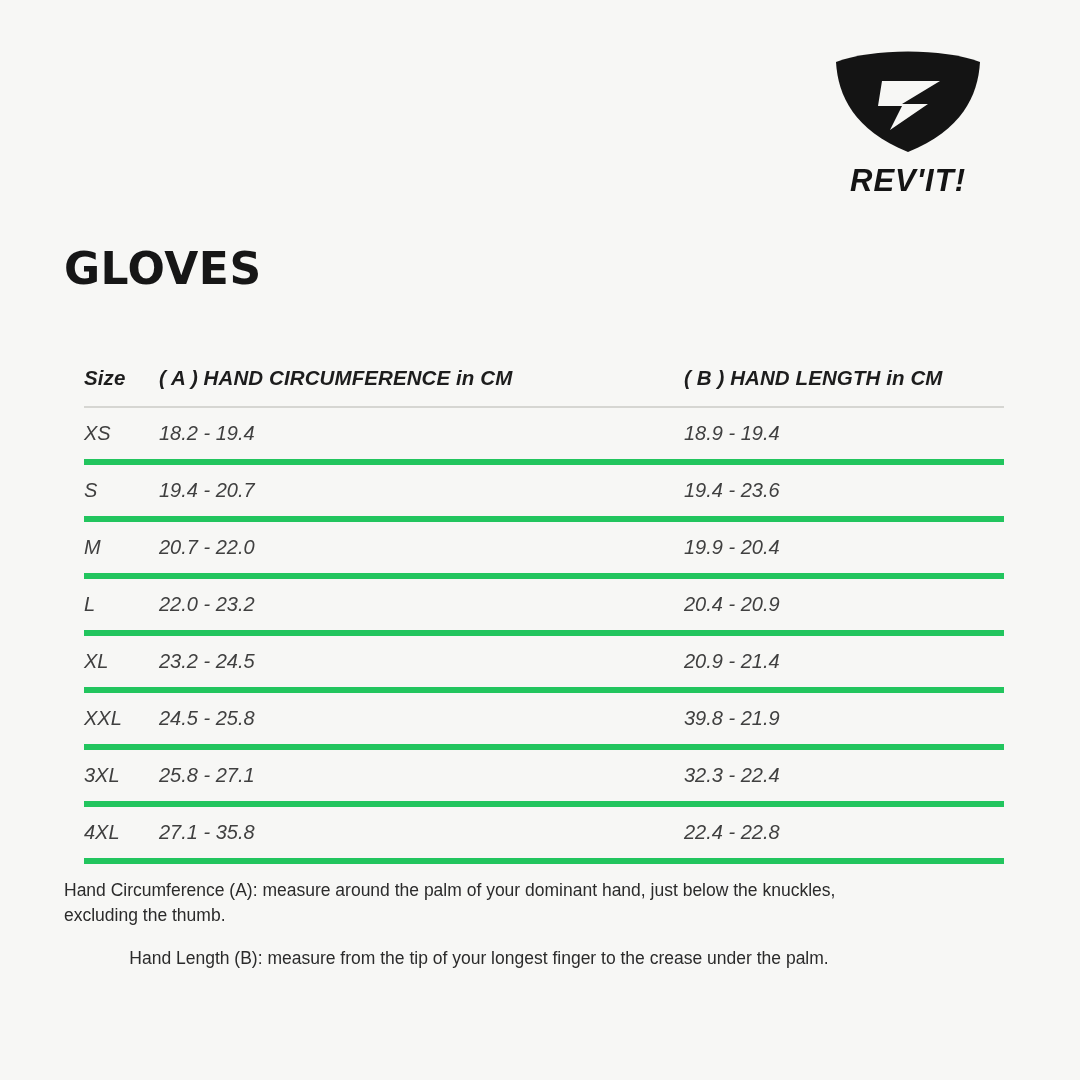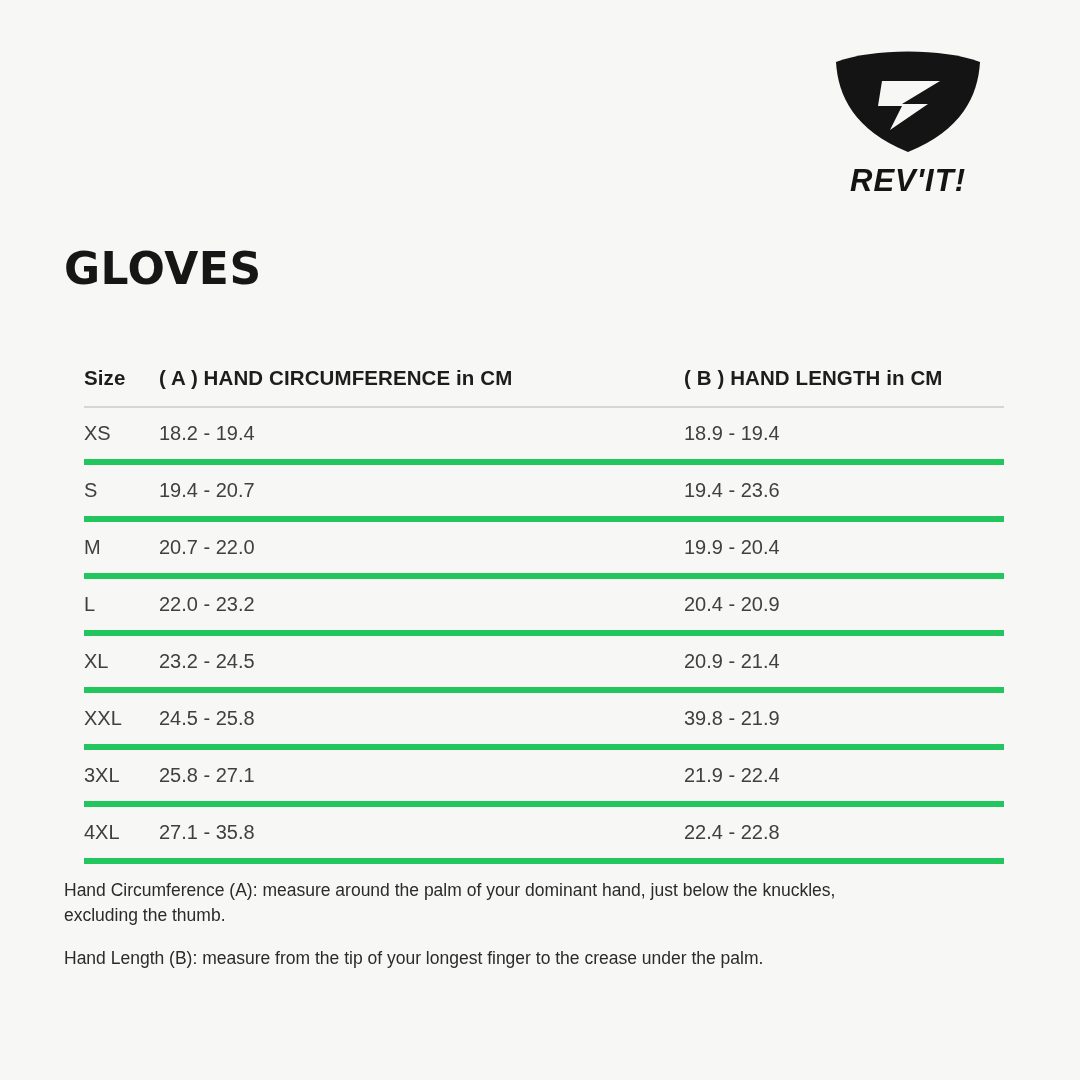"Size" table.size-table th, table.size-table td { font-style: none -> italic }
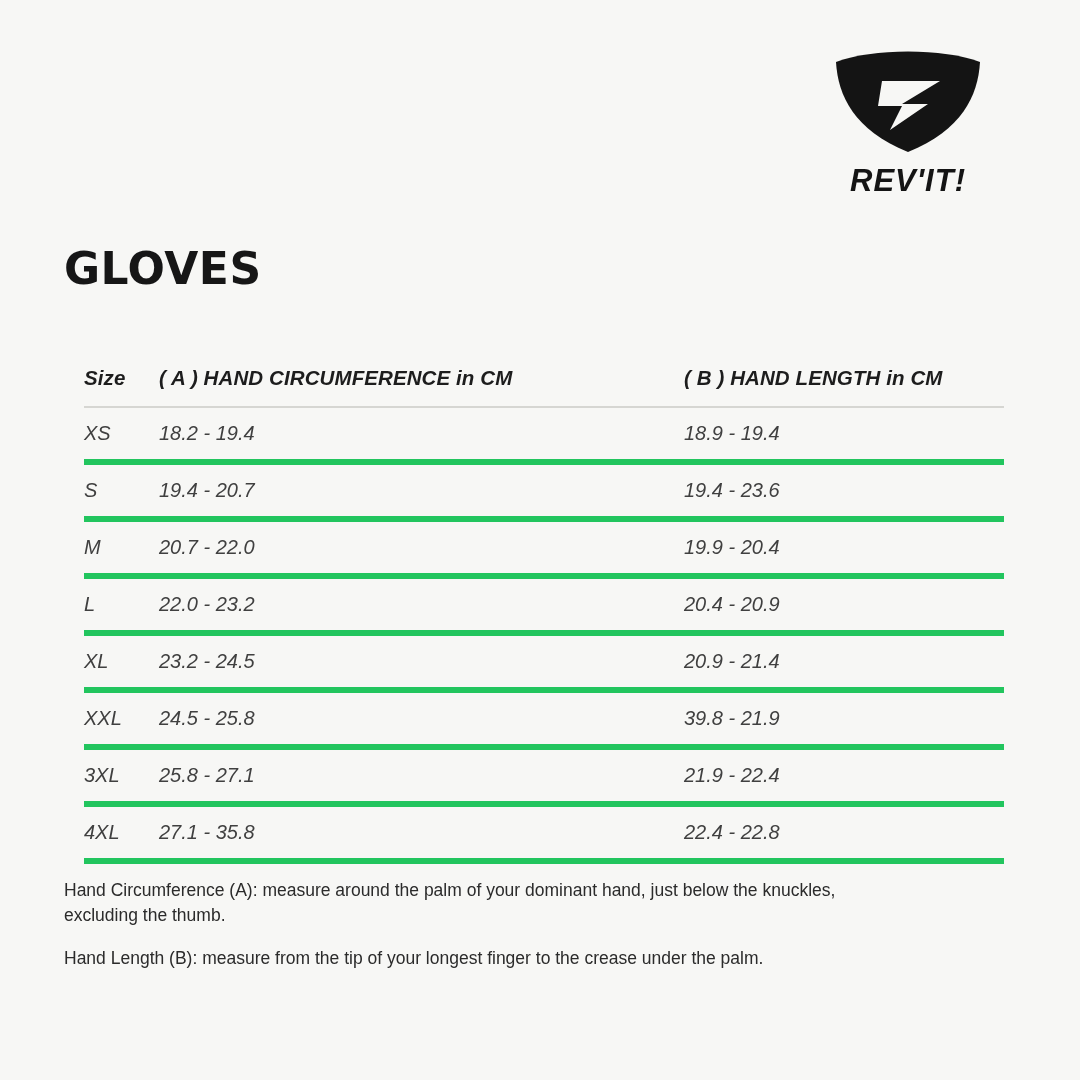"21.9 - 22.4" td { text: 21.9 -> 32.3 }
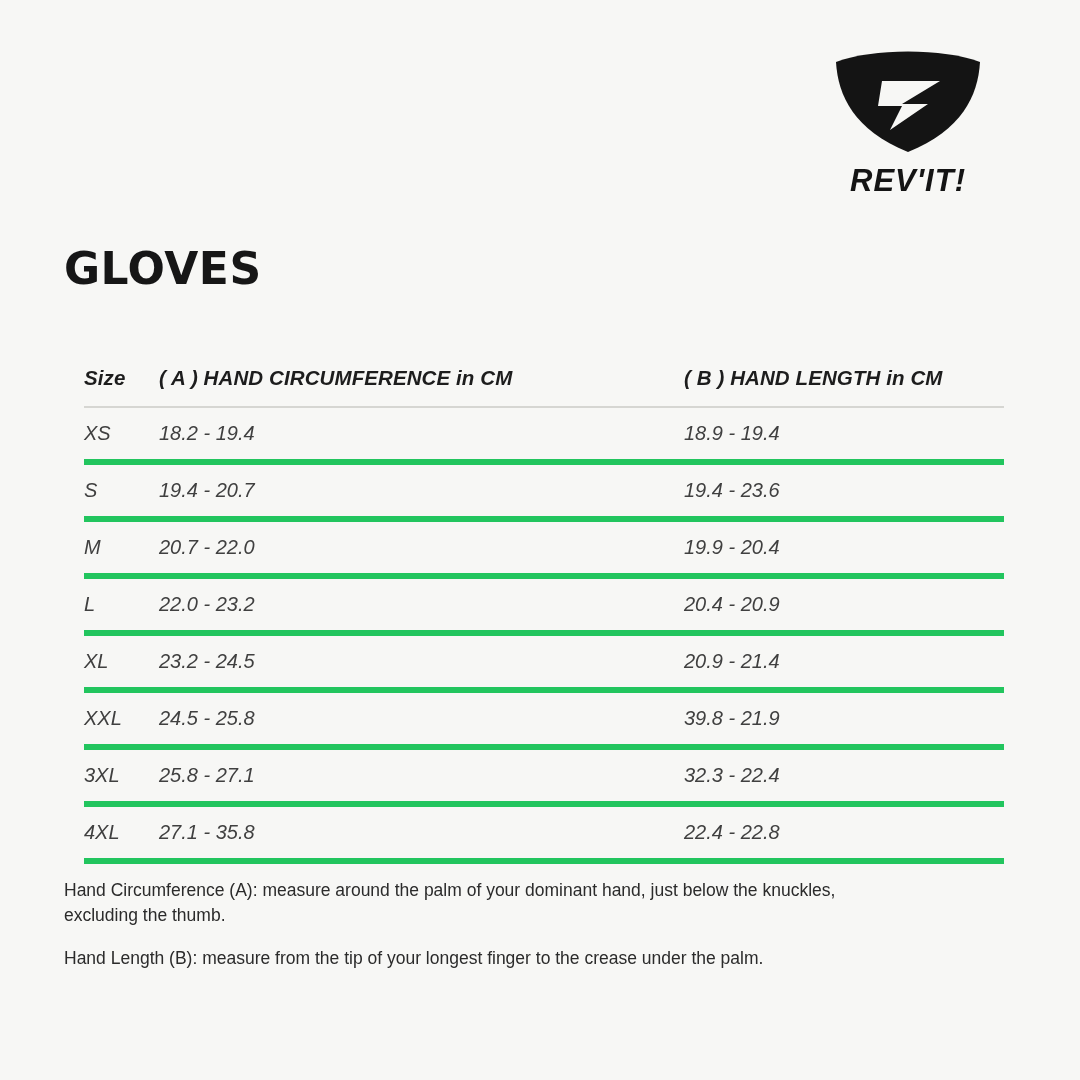"Hand Length (B): measure from" .howto-p:last-child { text-align: none -> center }
